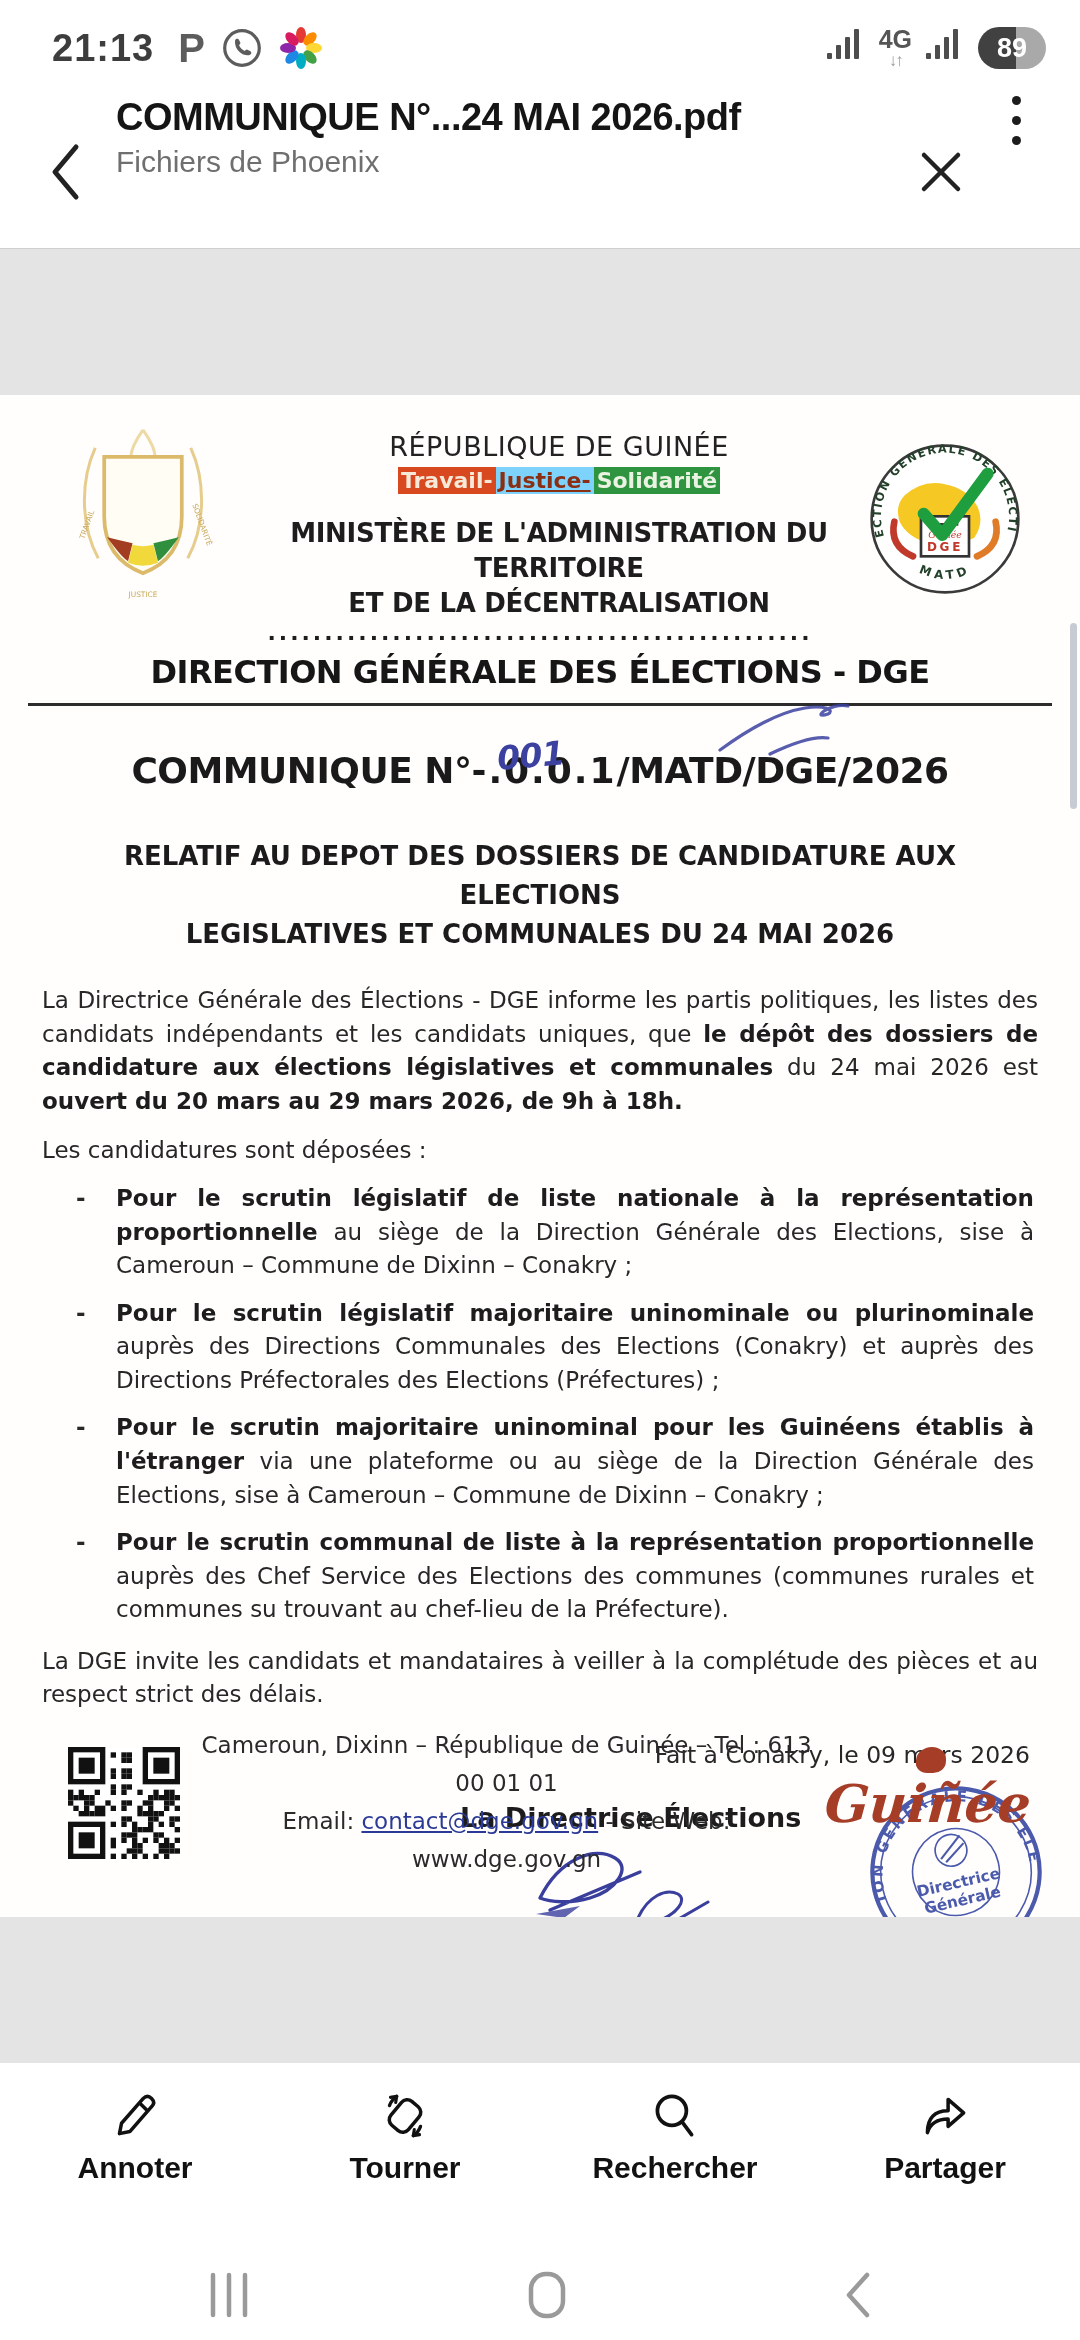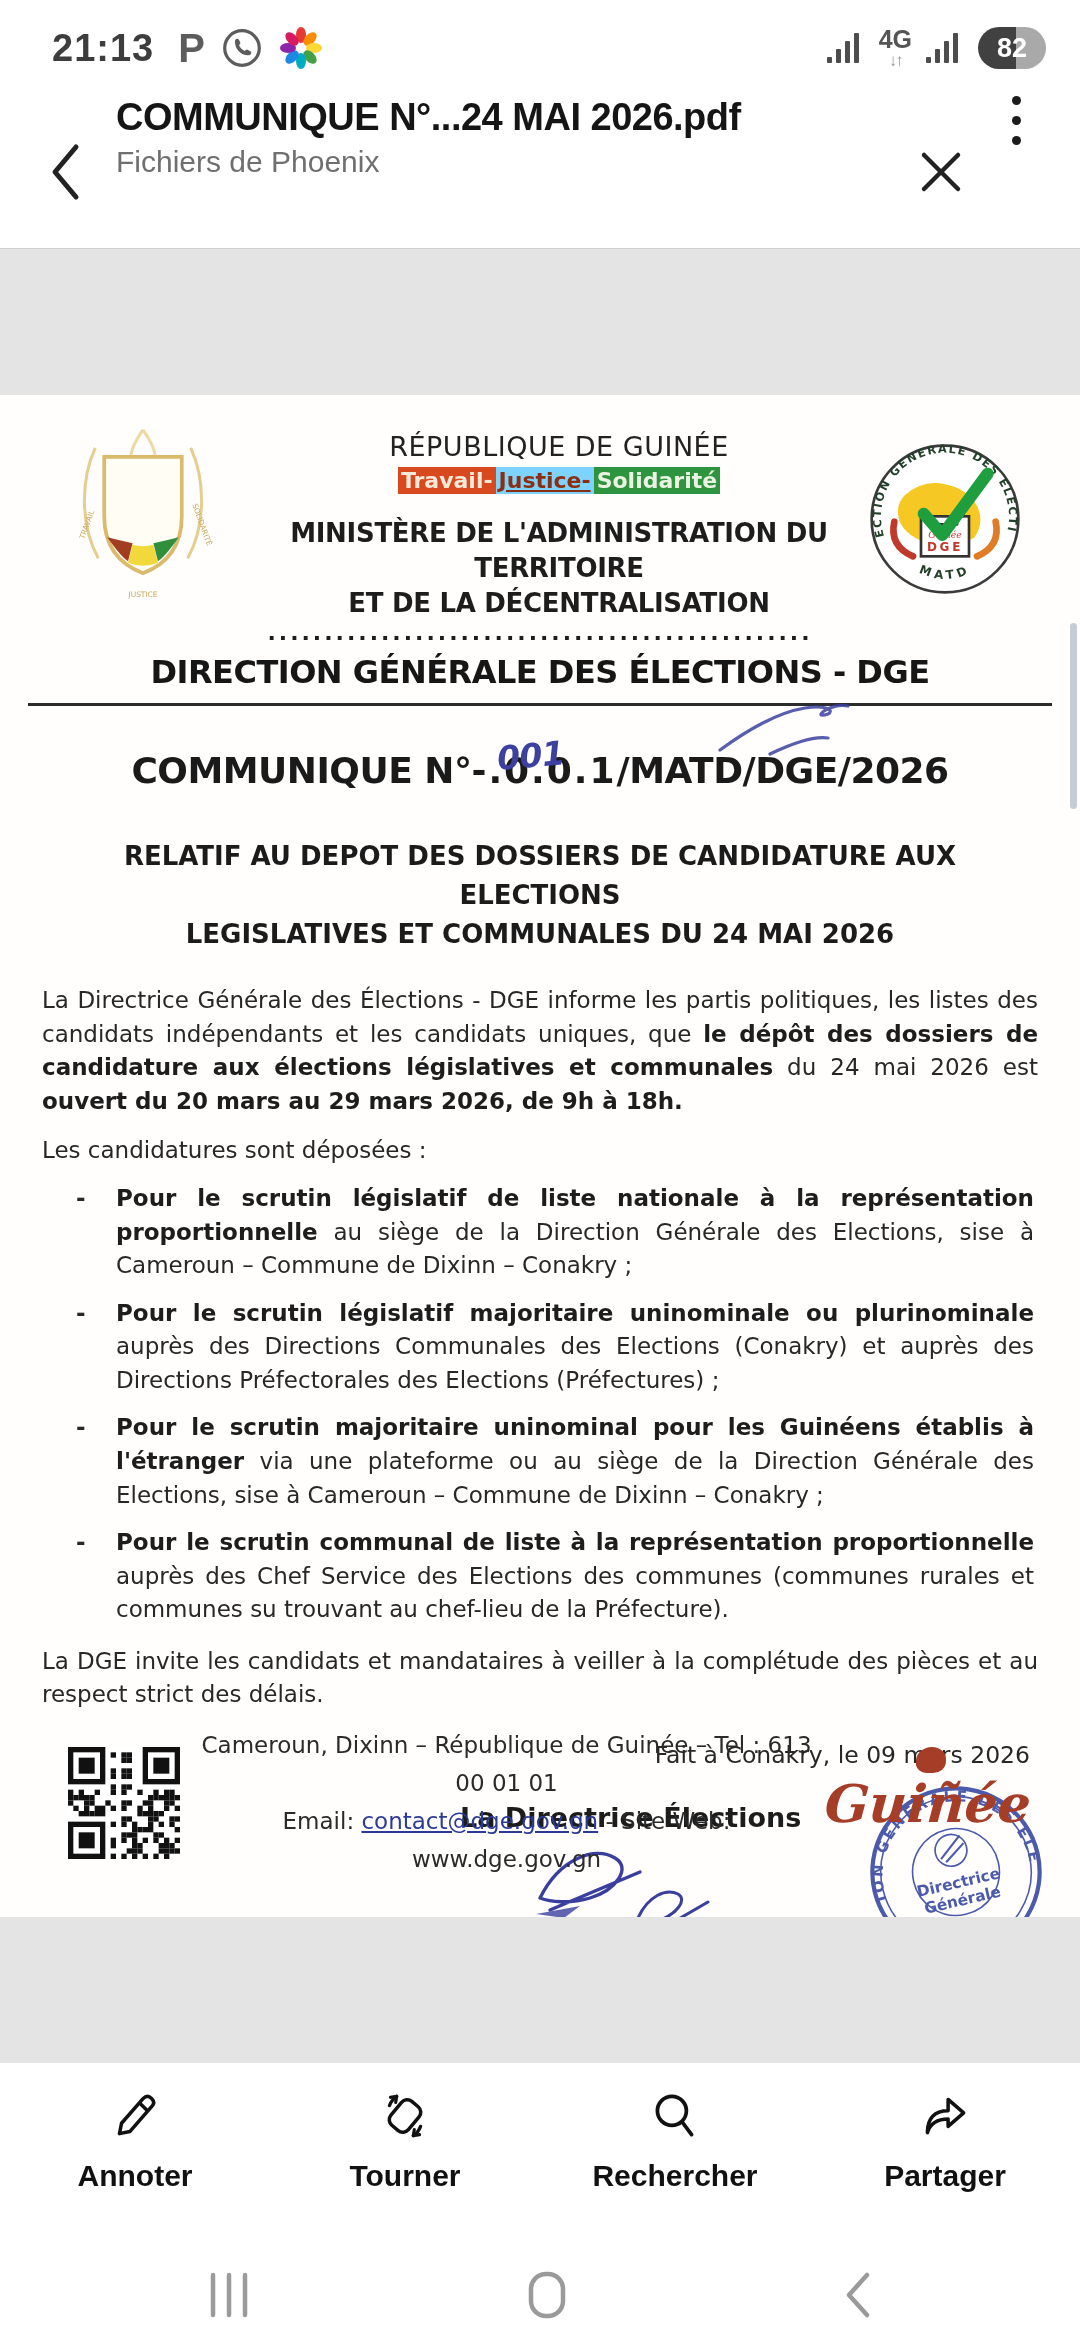"4G" .sb-right { align-items: center -> none }
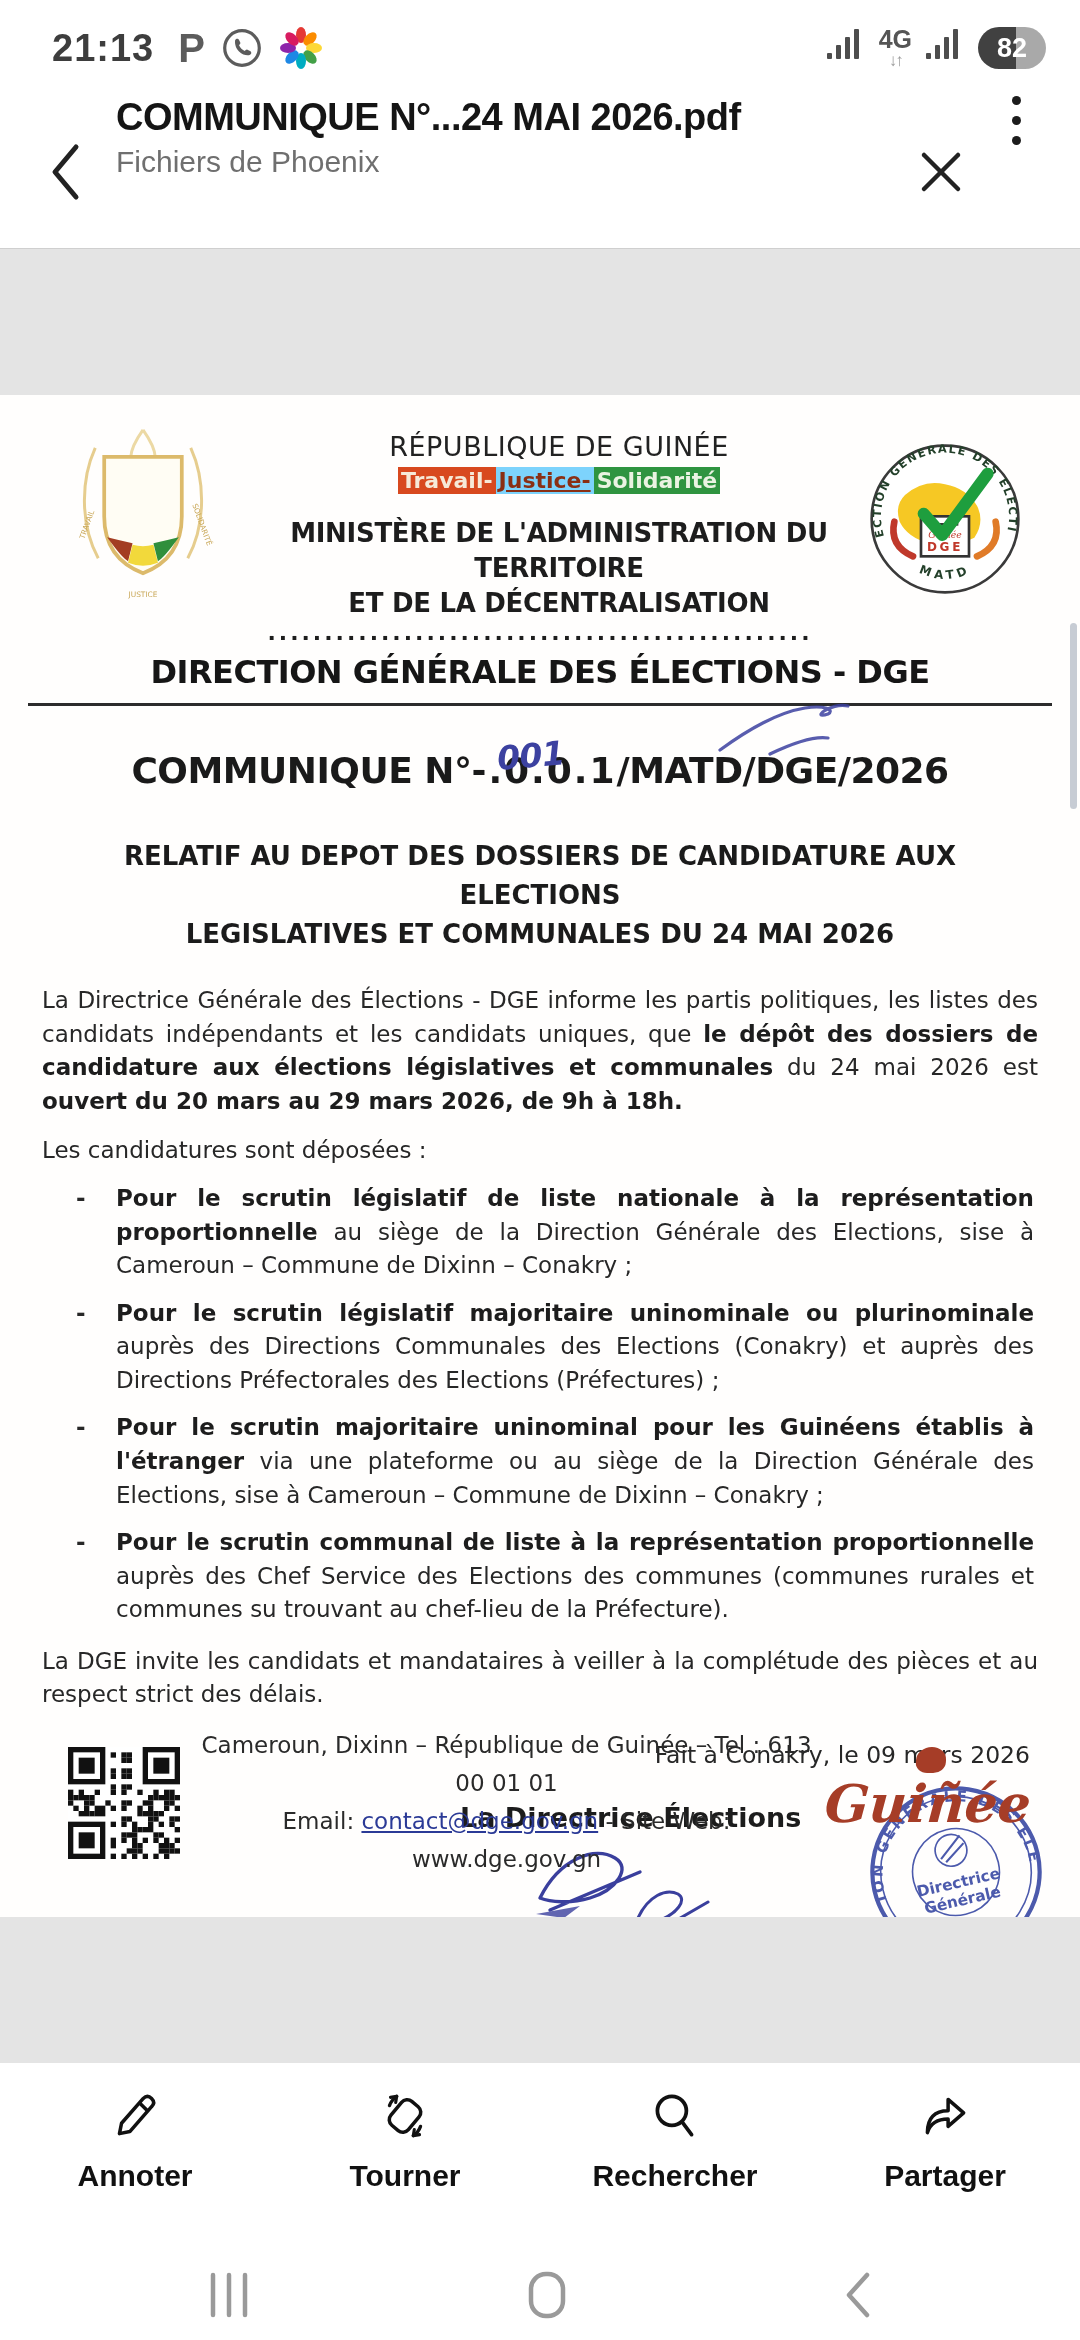"82" span.sb-batt { text: 82 -> 89 }
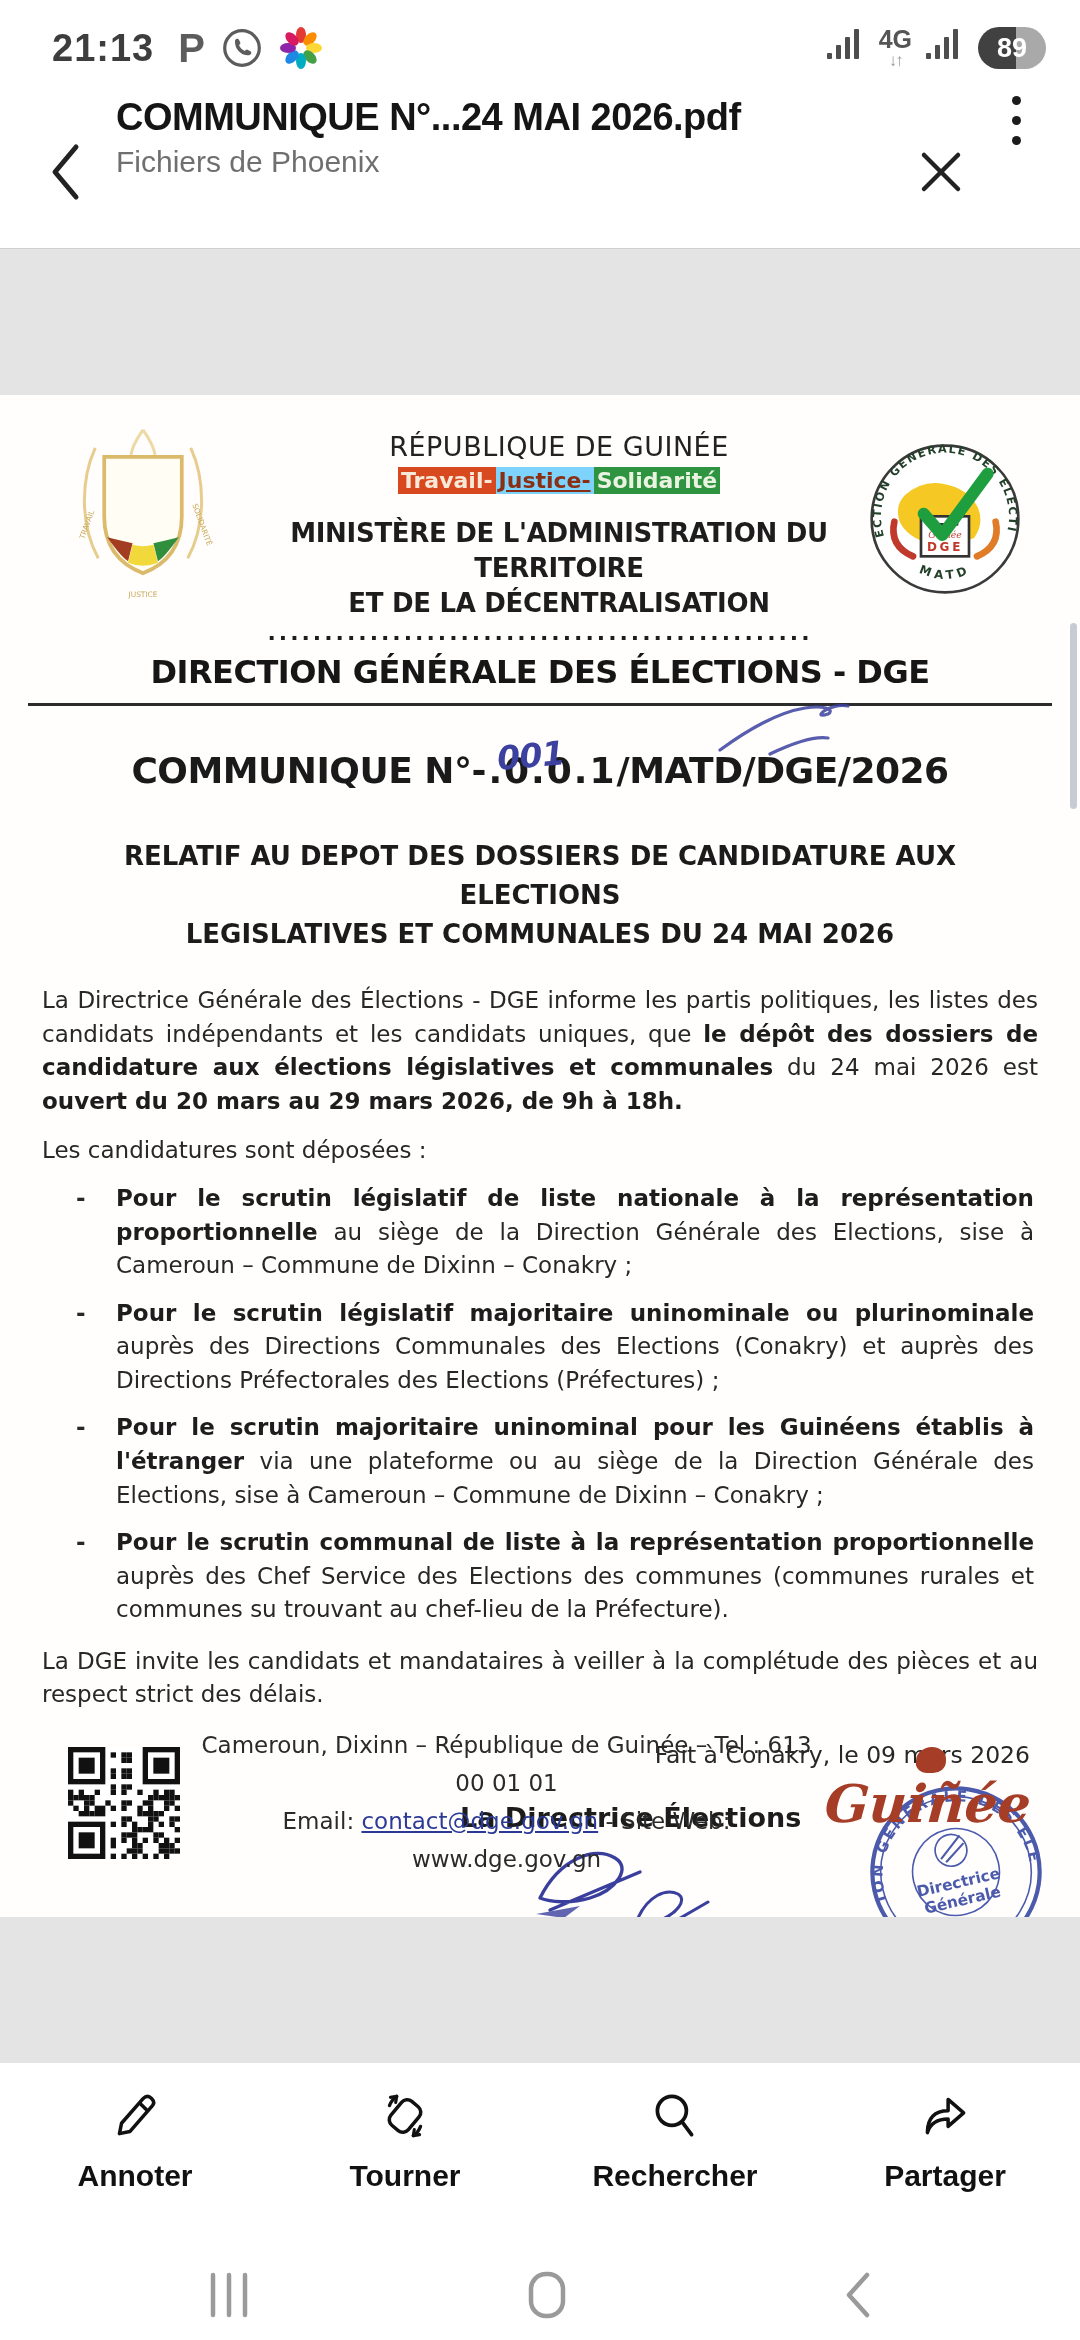"Annoter" .tb-item { gap: 14px -> 6px }
